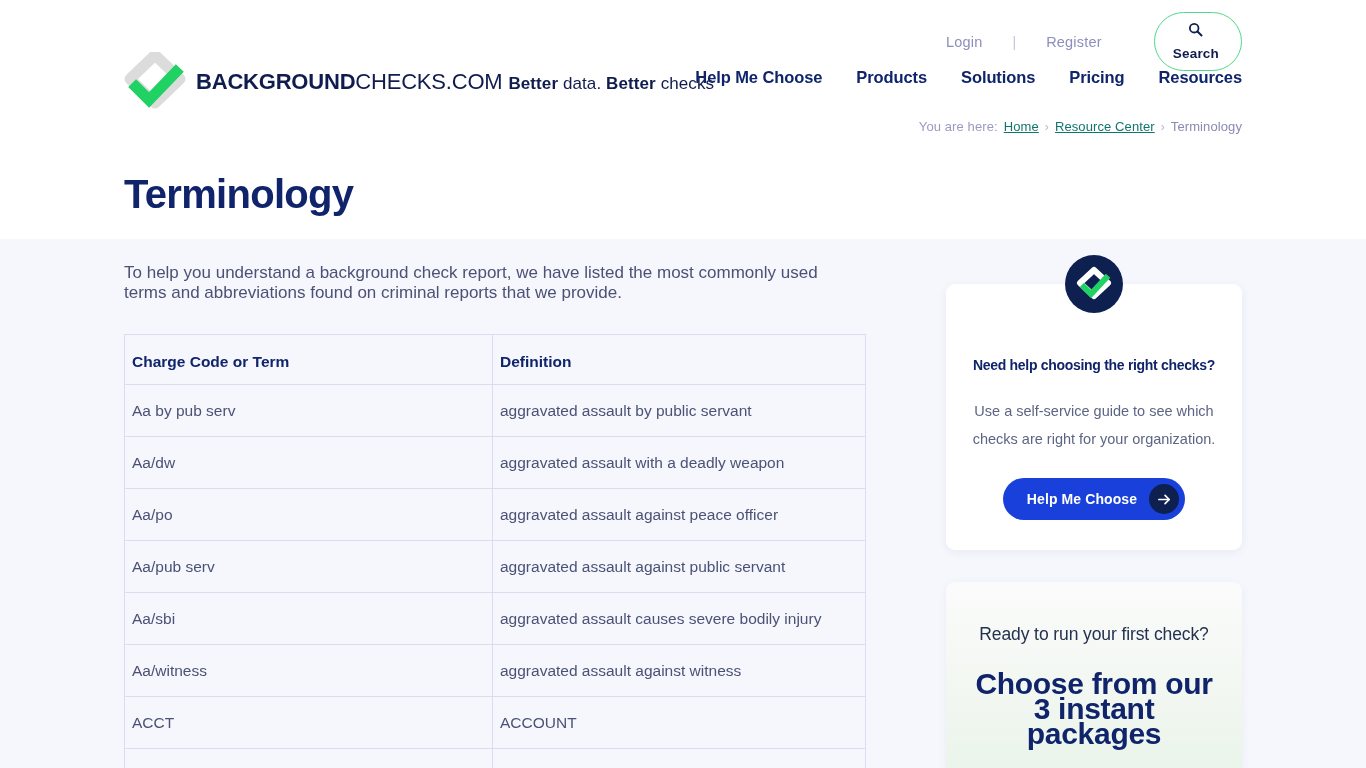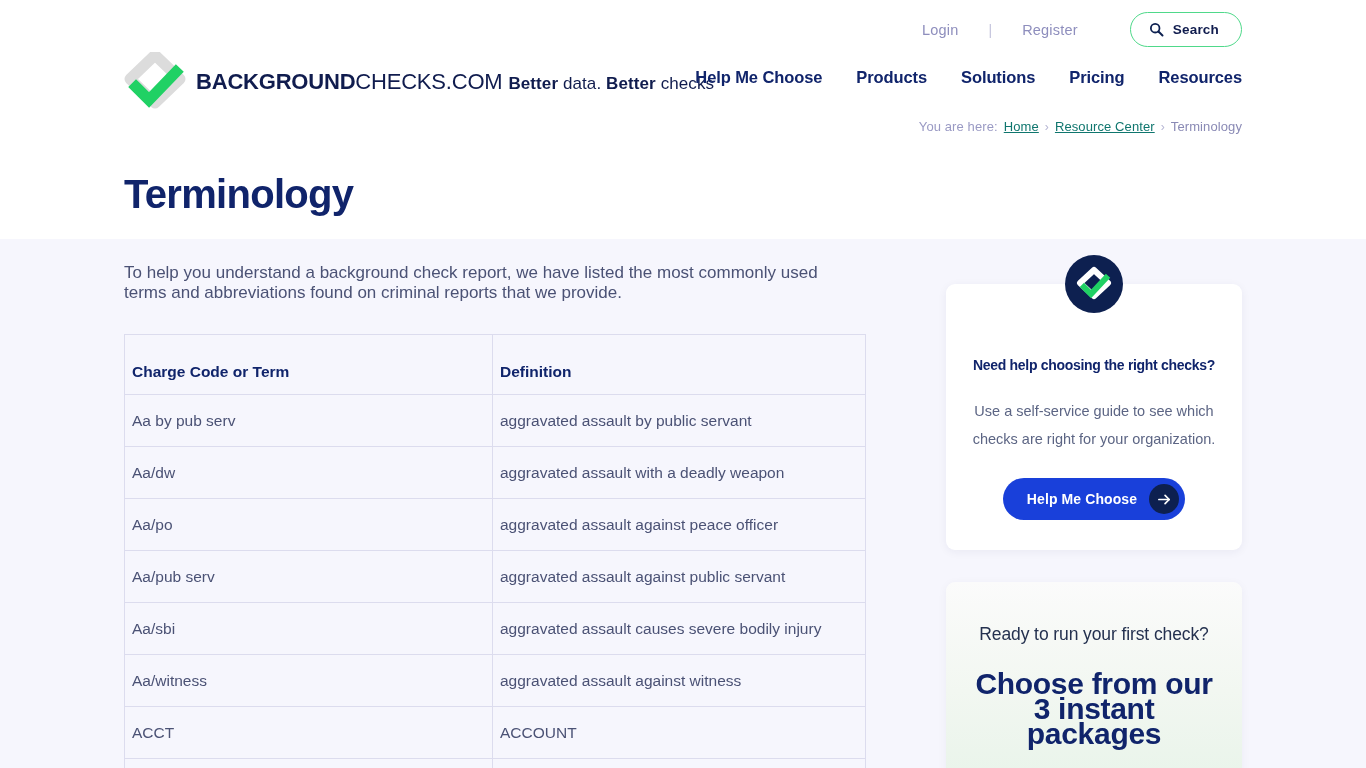"Search" .search-btn { flex-direction: none -> column }
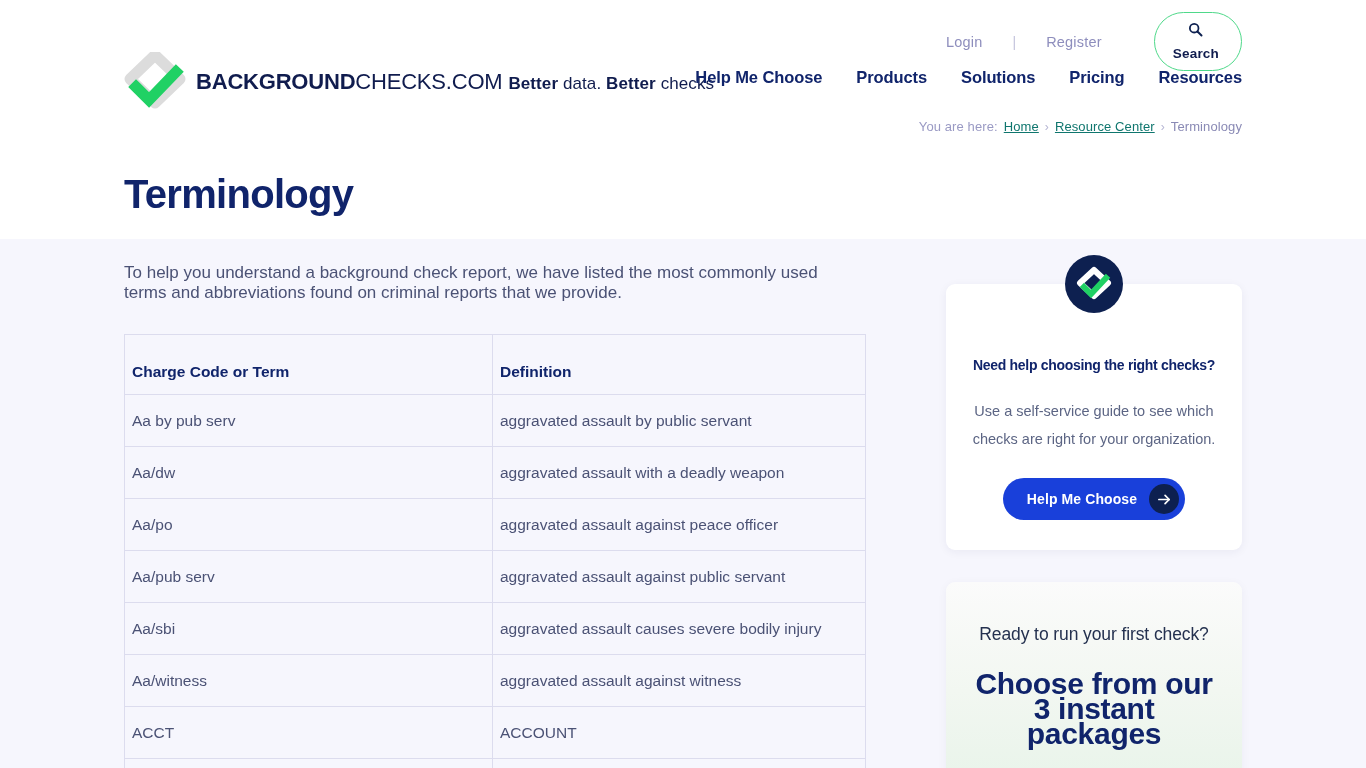"Charge Code or Term" table.term-table th { padding-top: 28px -> 18px }
